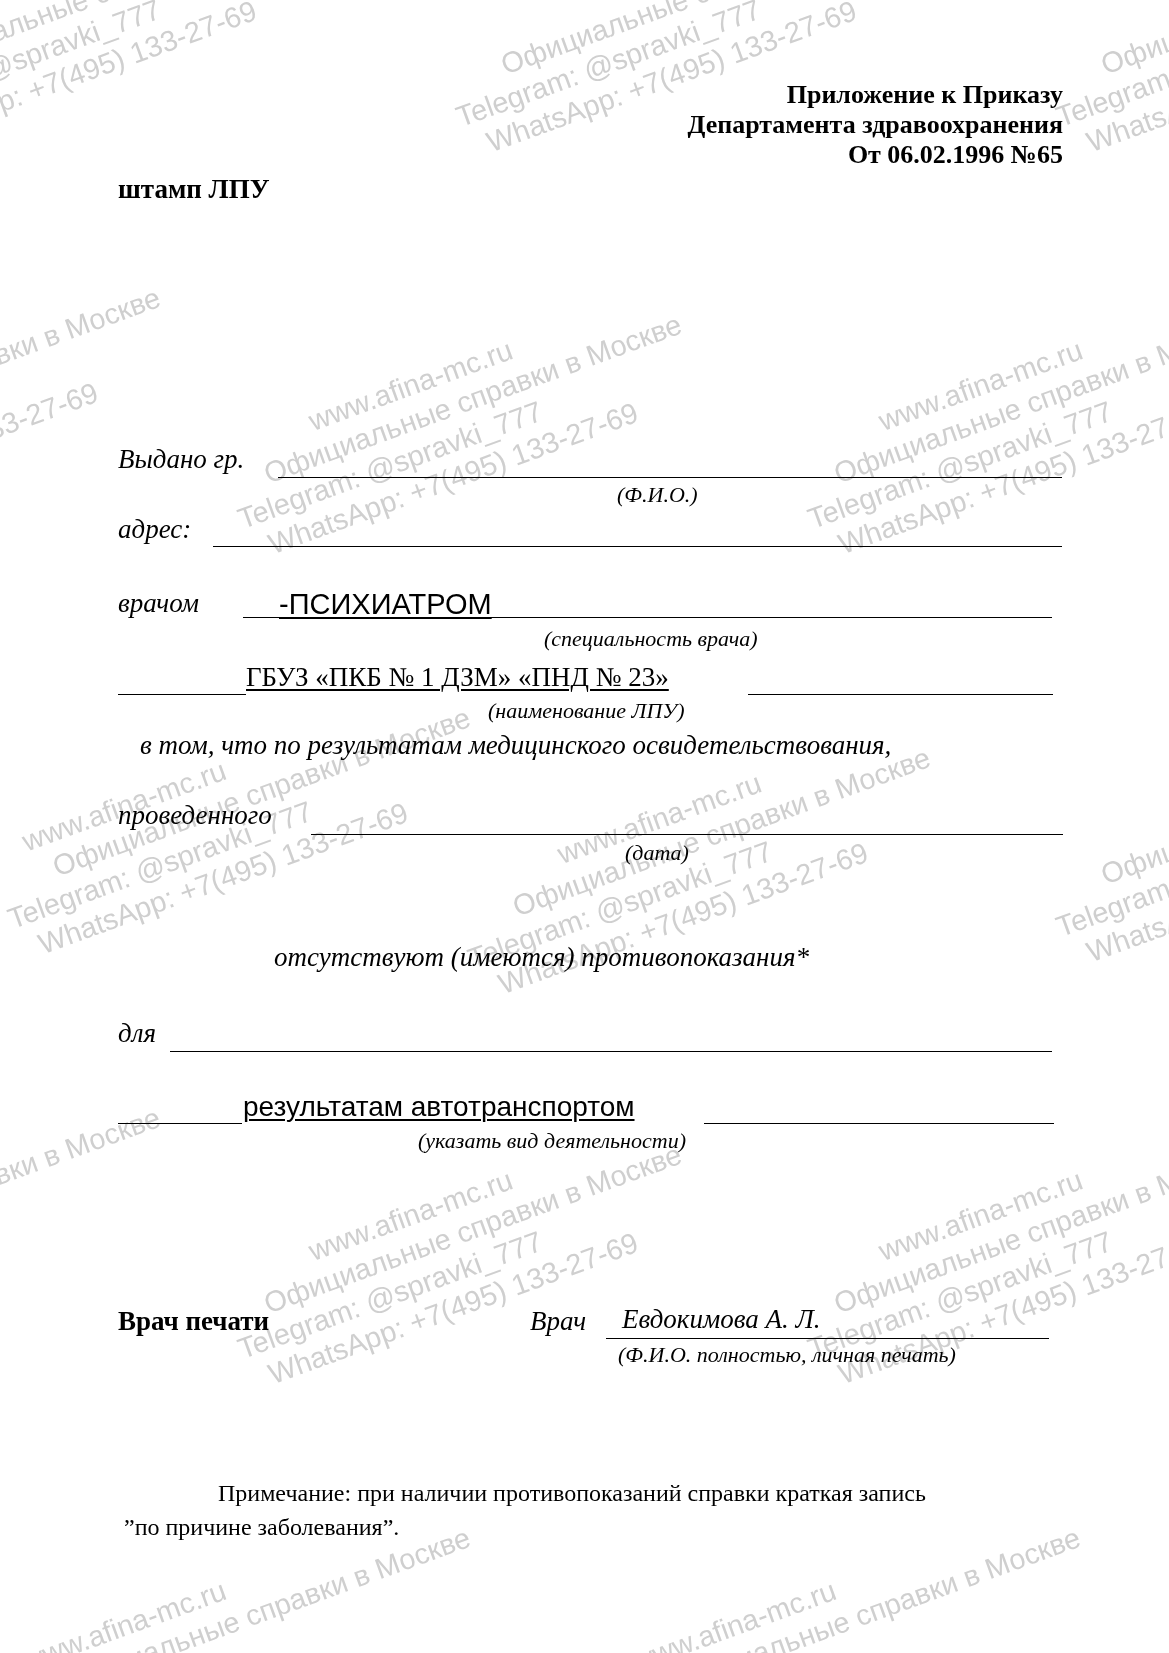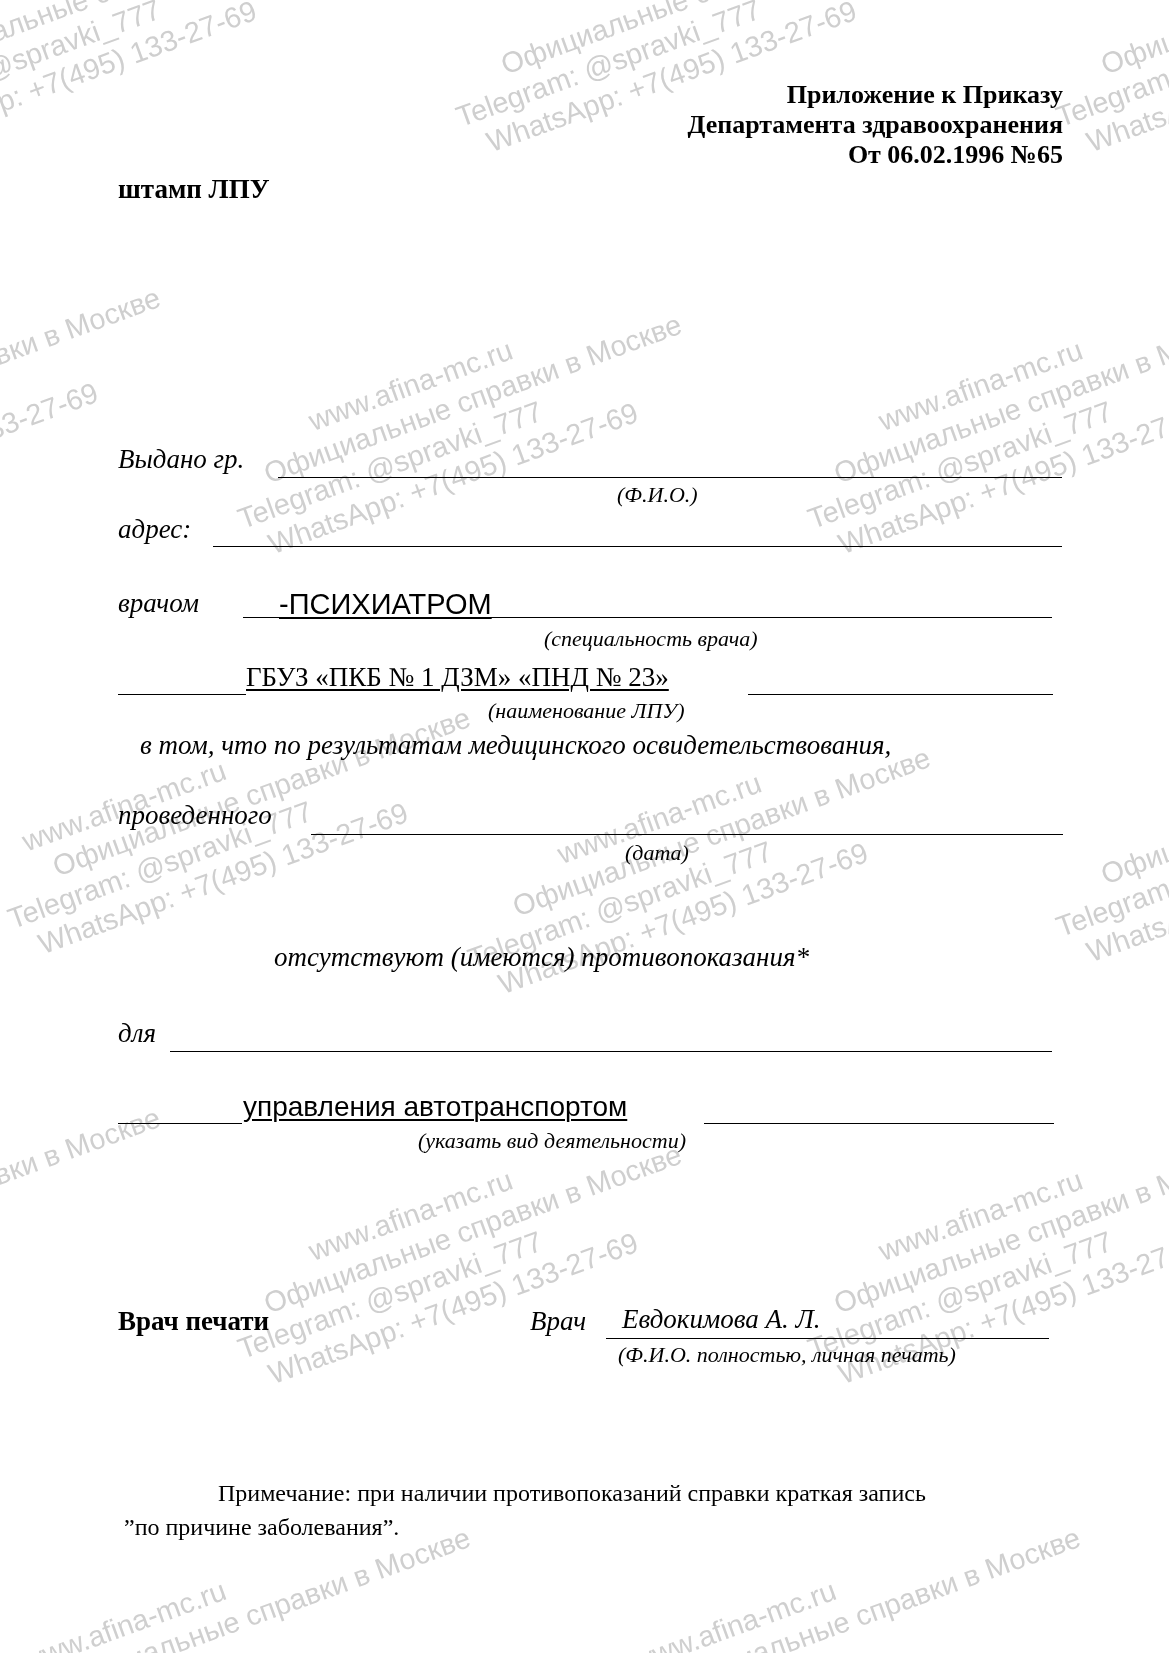"управления автотранспортом" span.filled { text: управления -> результатам }
